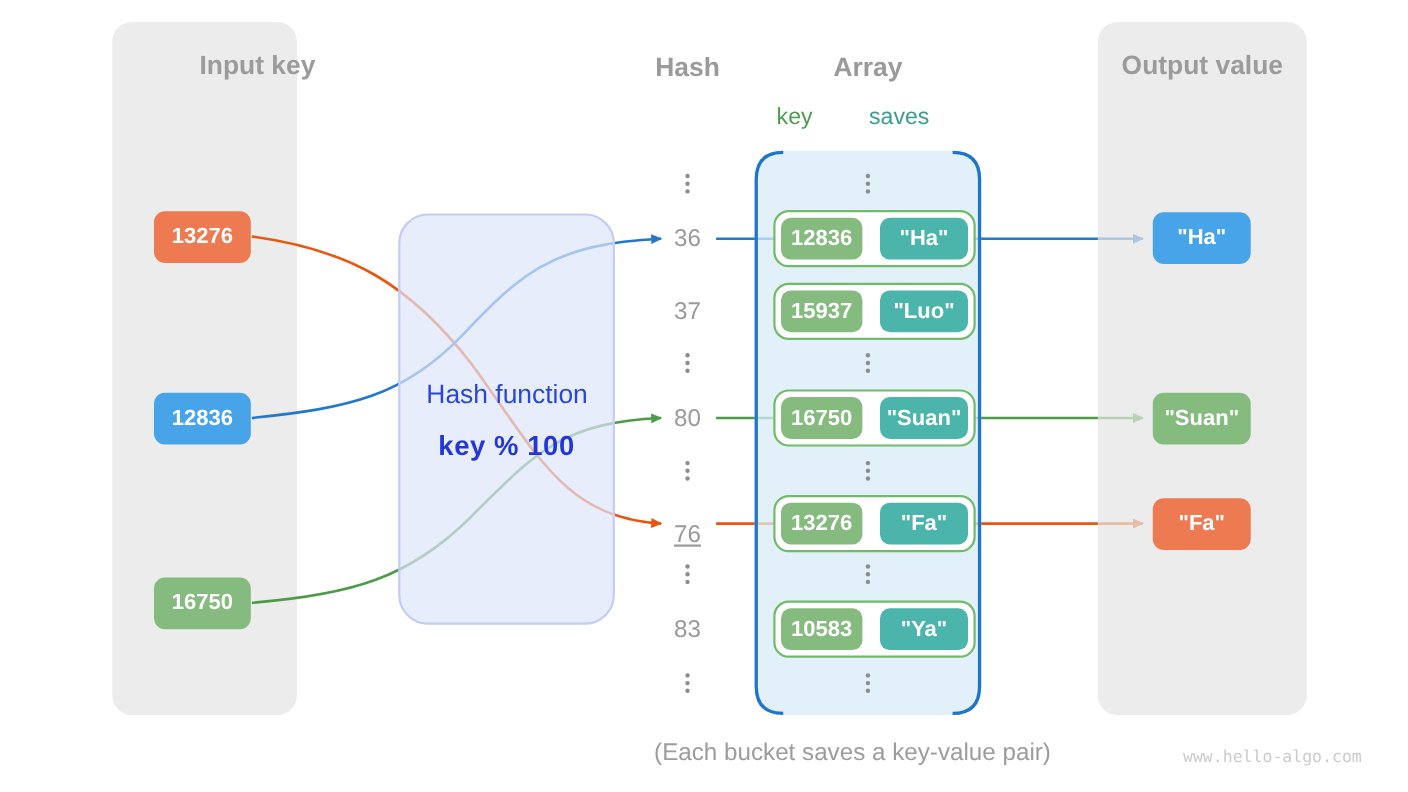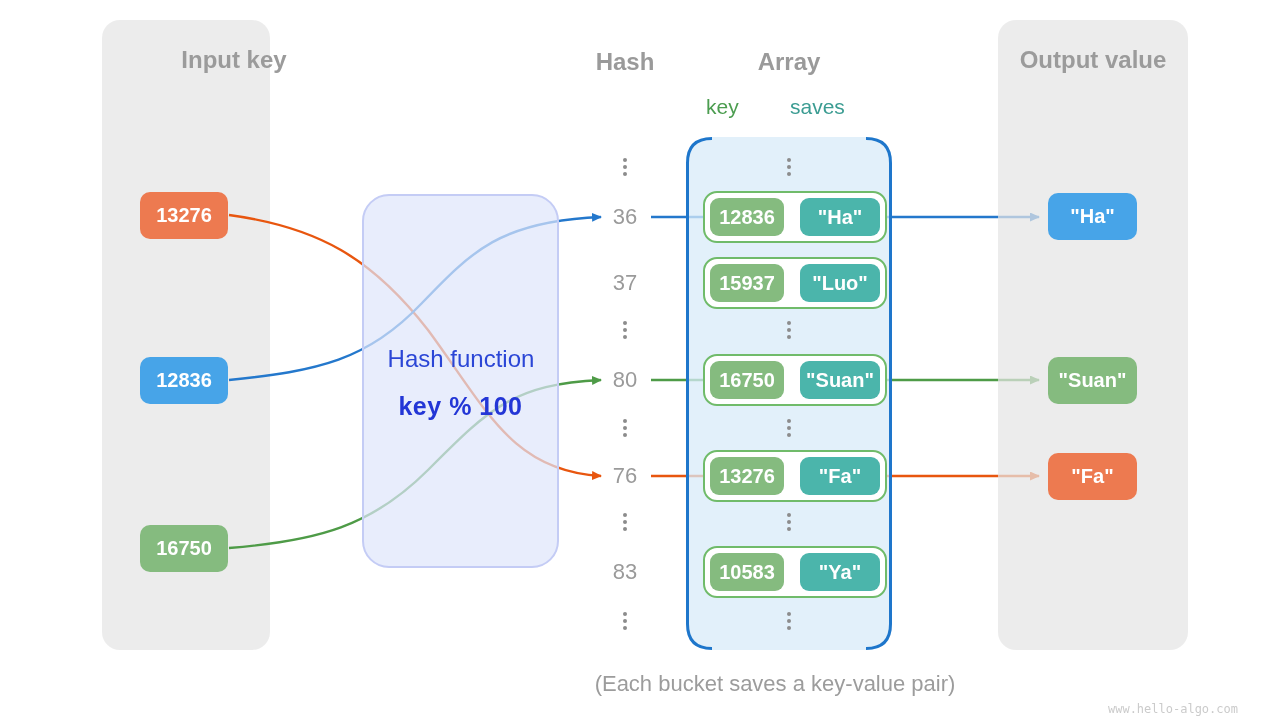"76" div.abs { text-decoration: none -> underline; top: 462px -> 472px }
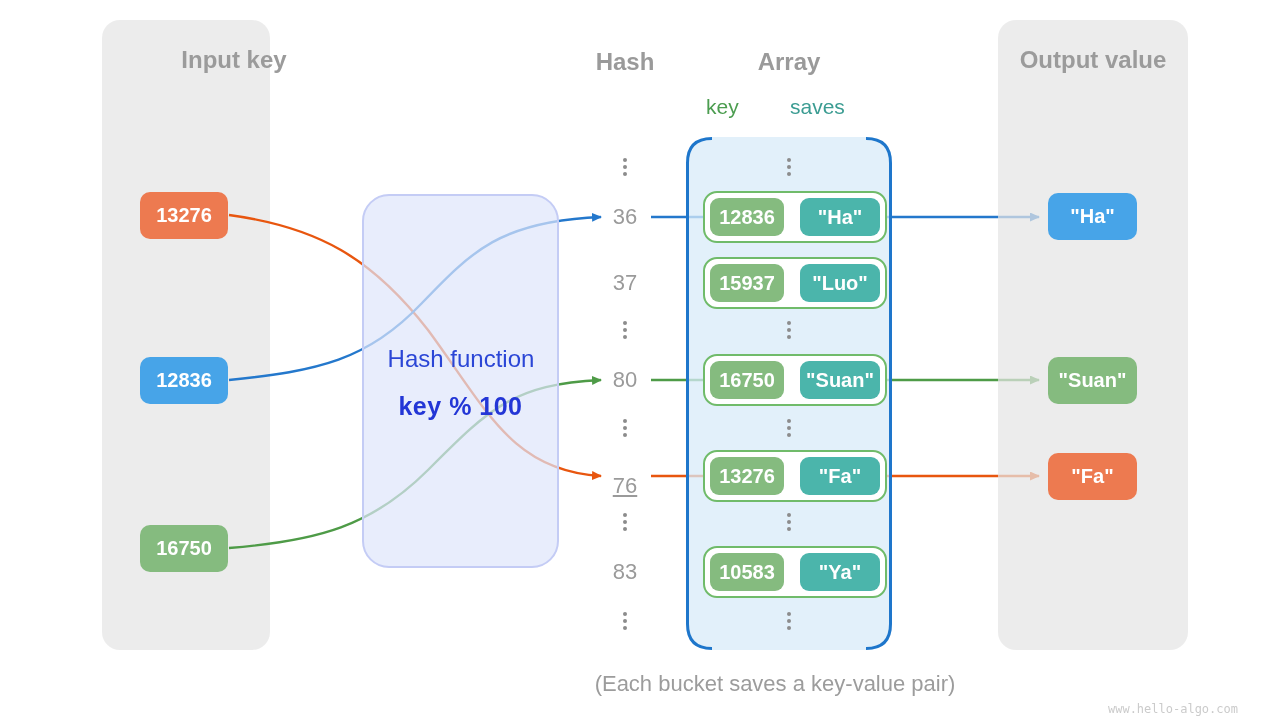"www.hello-algo.com" .watermark { font-size: 12px -> 15px; margin-top: 23px -> none }
